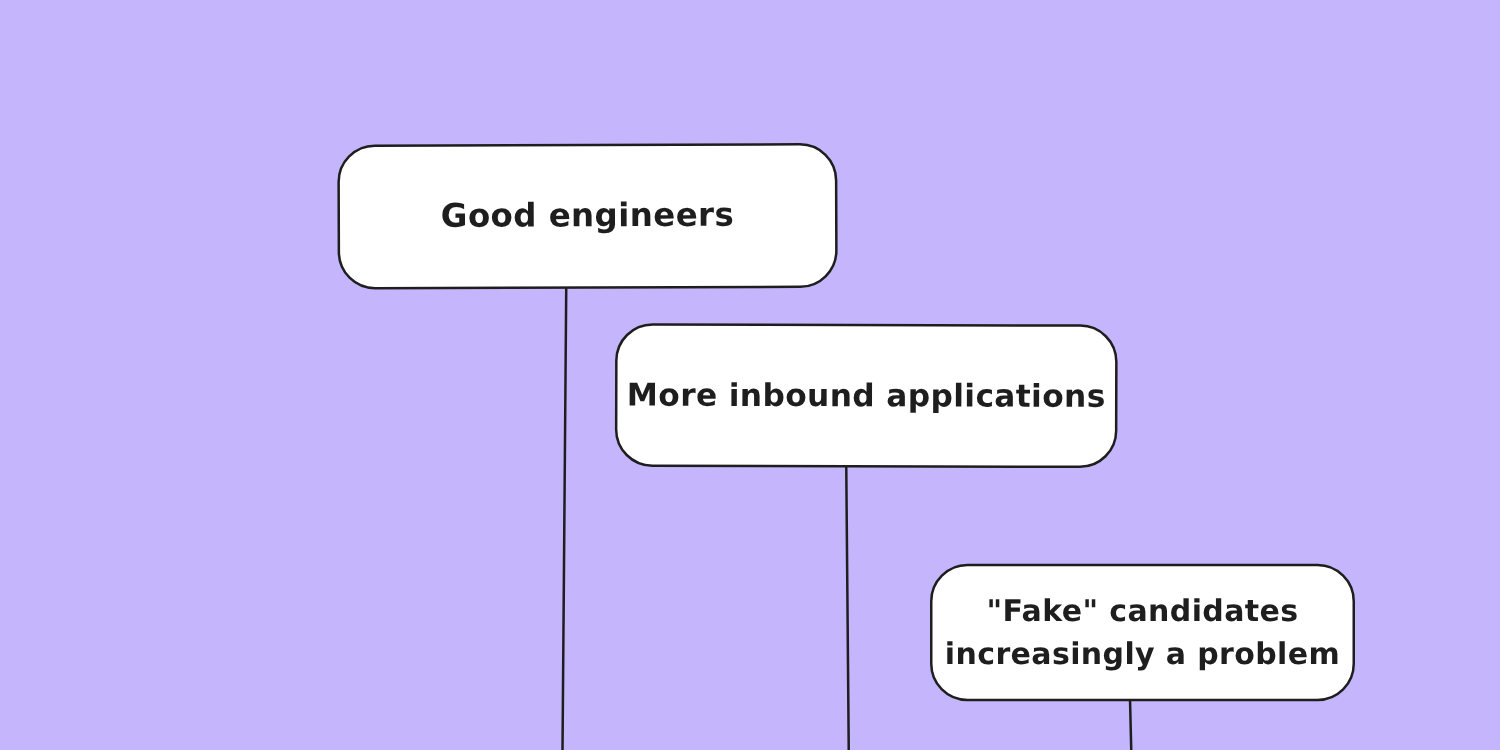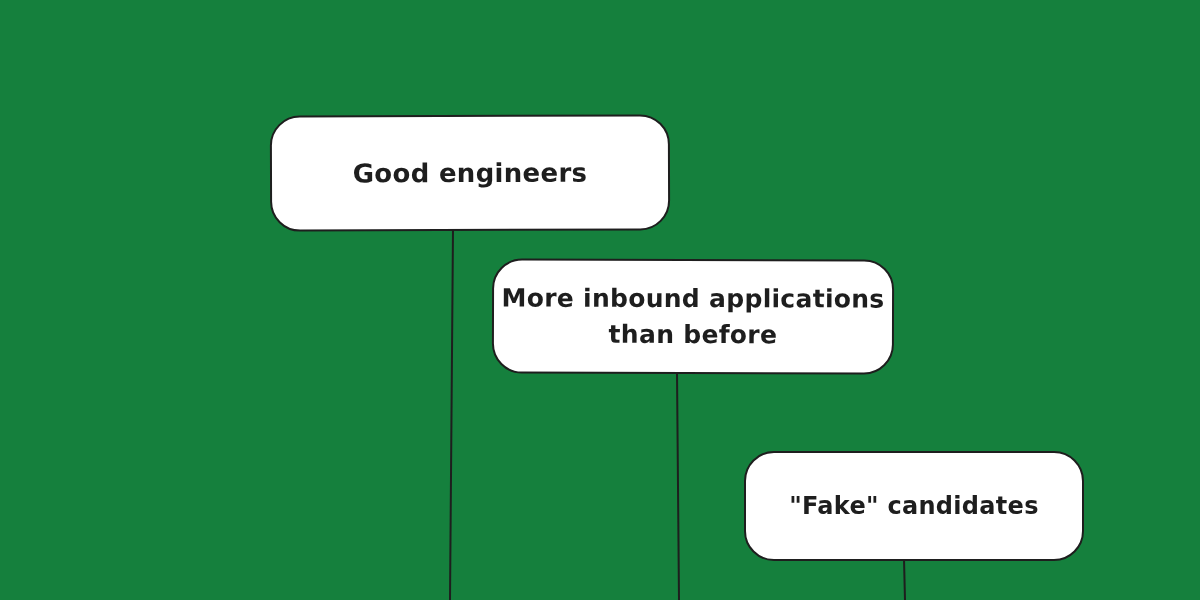"Good engineers" .canvas { background: #15803d -> #c4b5fd }
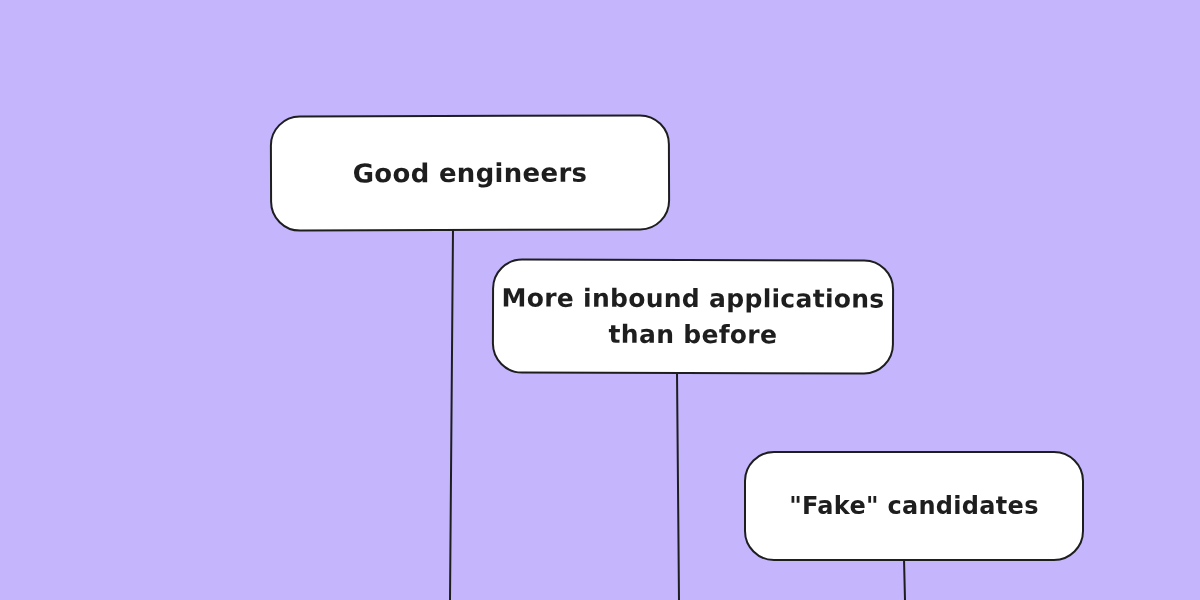"than before" span.t-line { html: <span>than before</span> -> none }
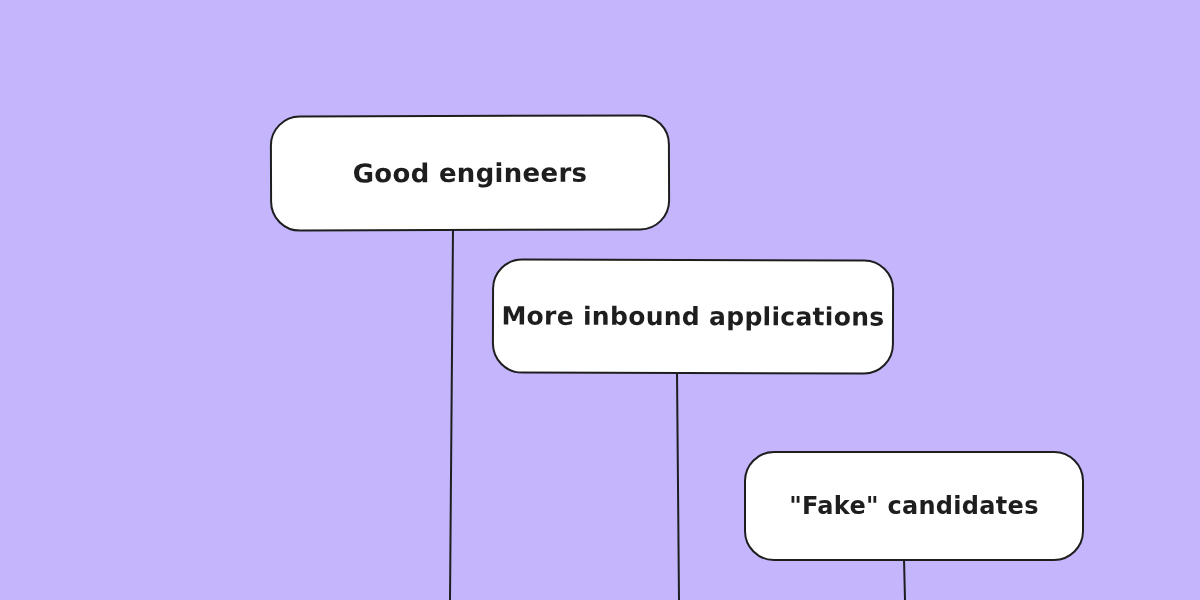"increasingly a problem" span.t-line { html: none -> <span>increasingly a problem</span> }
